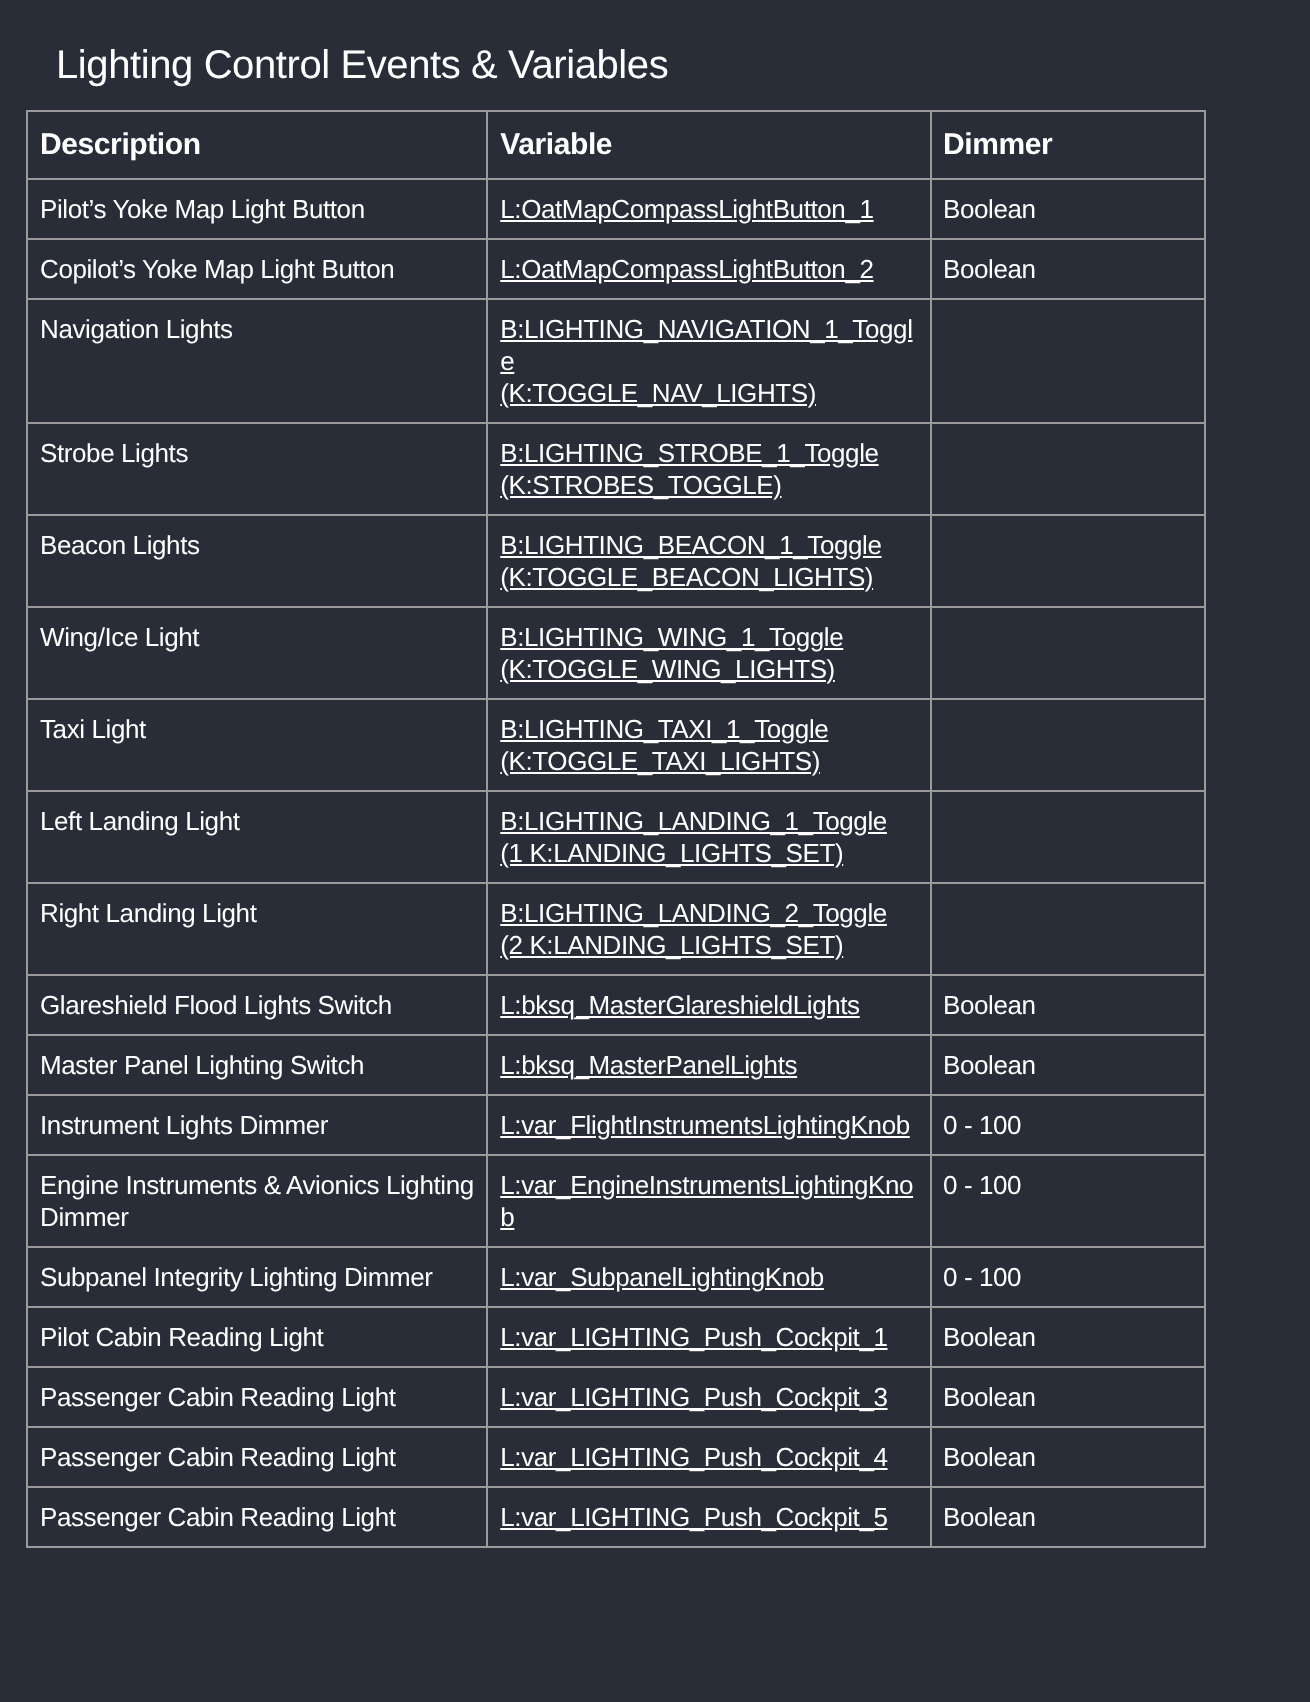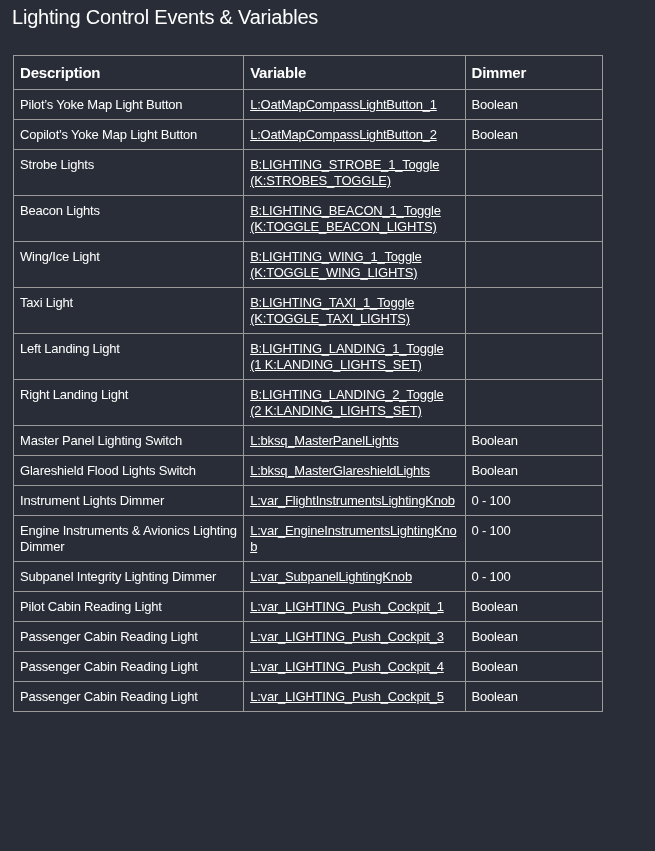"Lighting Control Events & Variables" .title { margin: 0 -> 16px }
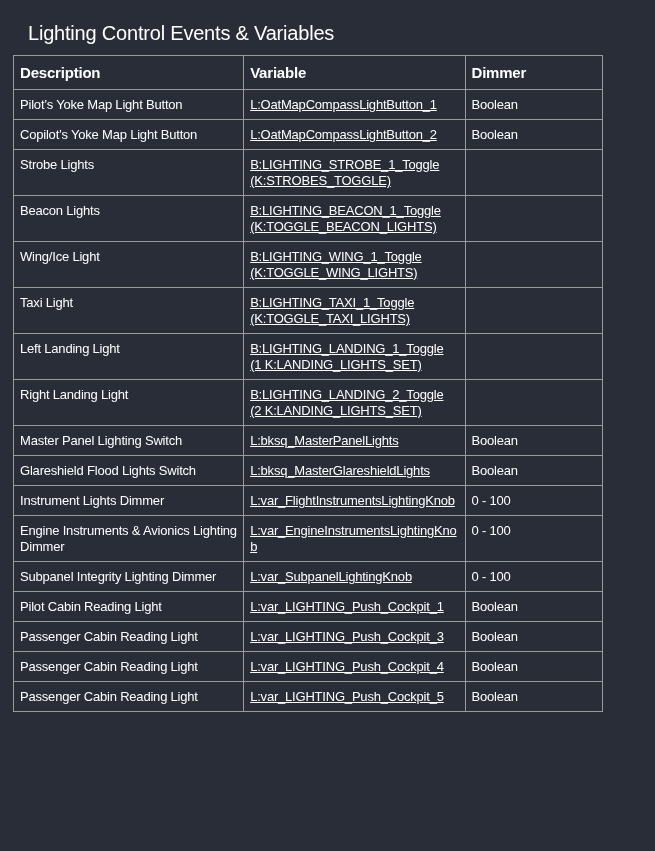"Navigation Lights" tr { html: none -> <tr> <td>Navigation Lights</td> <td><span>B:LIGHTING_NAVIGATION_1_Toggle</span><br><span>(K:TOGGLE_NAV_LIGHTS)</span></td> <td></td> </tr> }
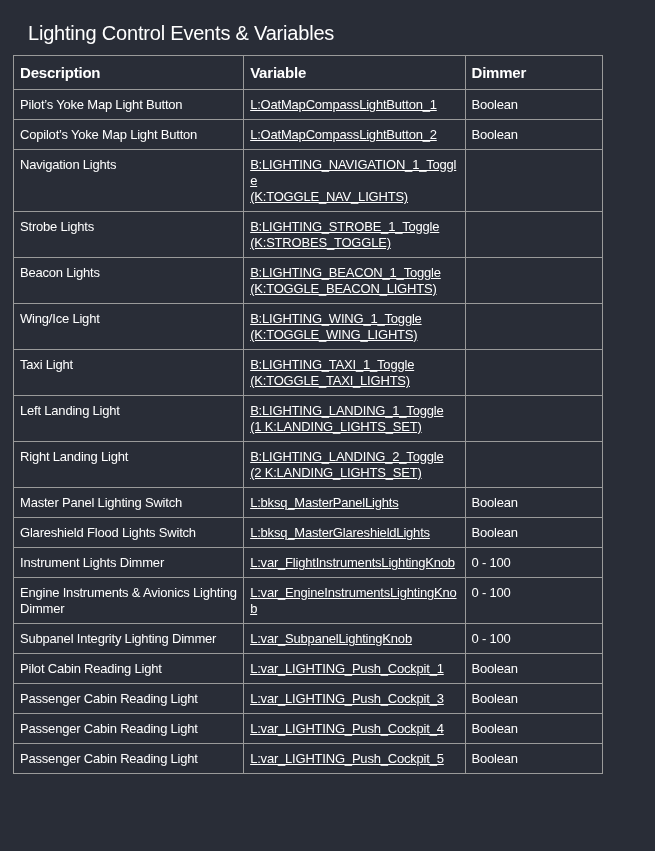"Master Panel Lighting Switch" tr { order: before "Glareshield Flood Lights Switch" -> after "Glareshield Flood Lights Switch" }
